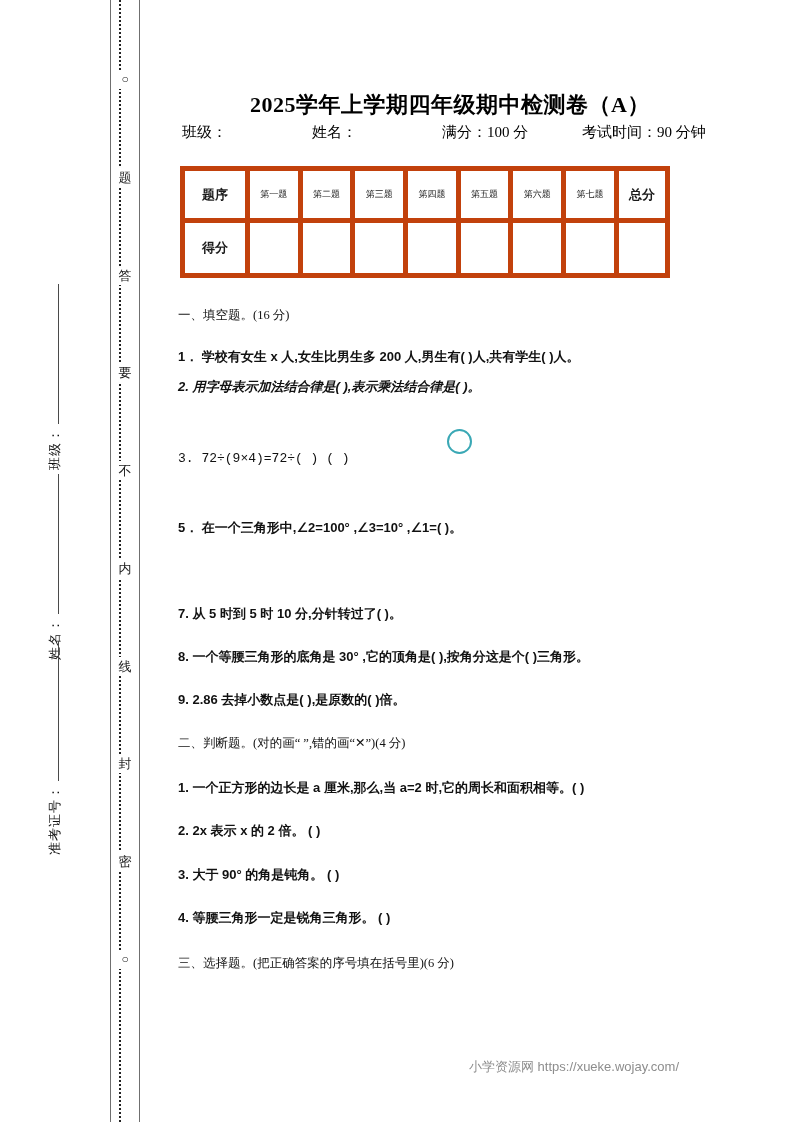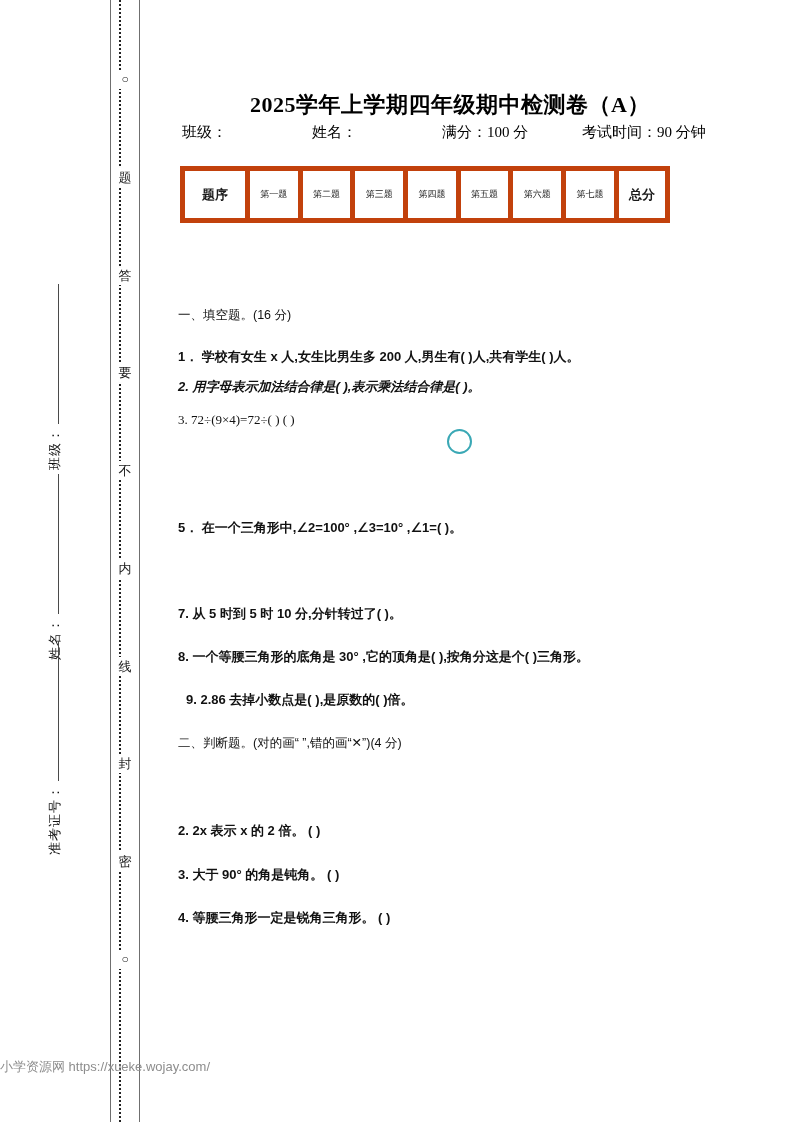"得分" tr.row-2 { html: none -> <tr> <td>得分</td> <td></td> <td></td> <td></td> <td></td> <td></td> <td></td> <td></td> <td></td> </tr> }
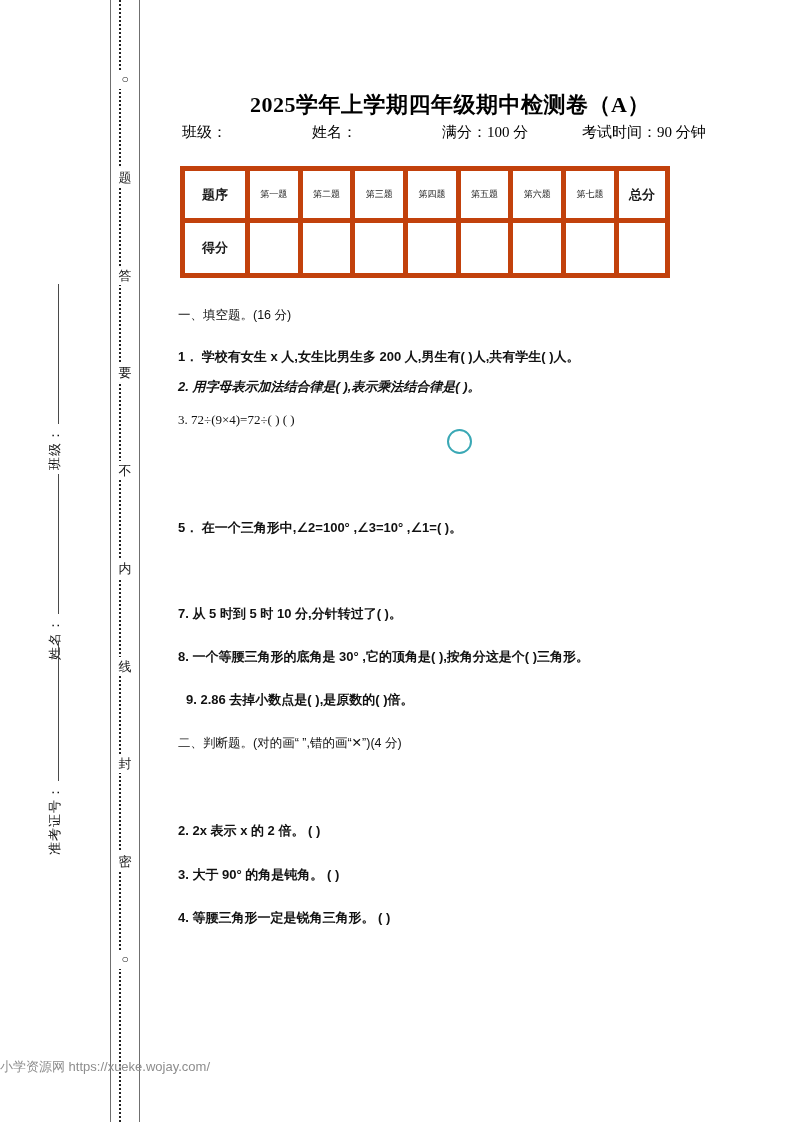"一、填空题。(16 分)" .section-head { font-family: Liberation Sans, sans-serif -> Liberation Serif, serif }
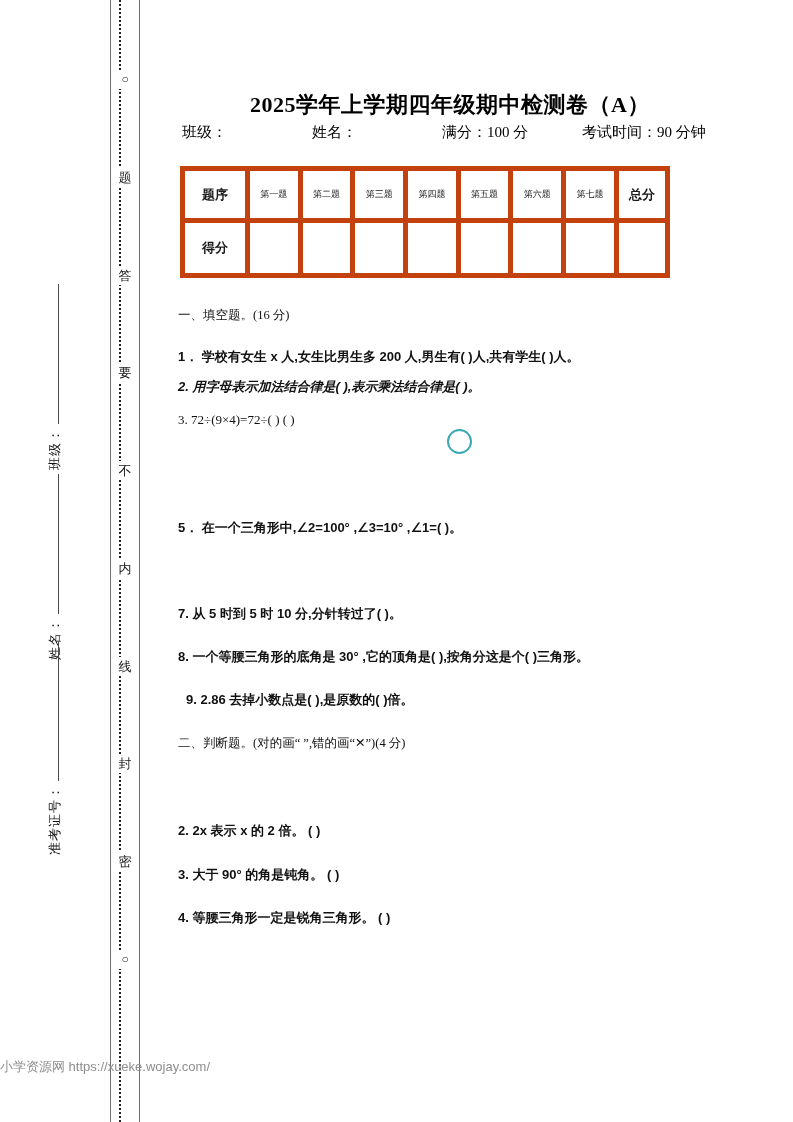"3. 72÷(9×4)=72÷( ) ( )" div.q { font-family: none -> Liberation Mono, monospace; top: 412px -> 451px }
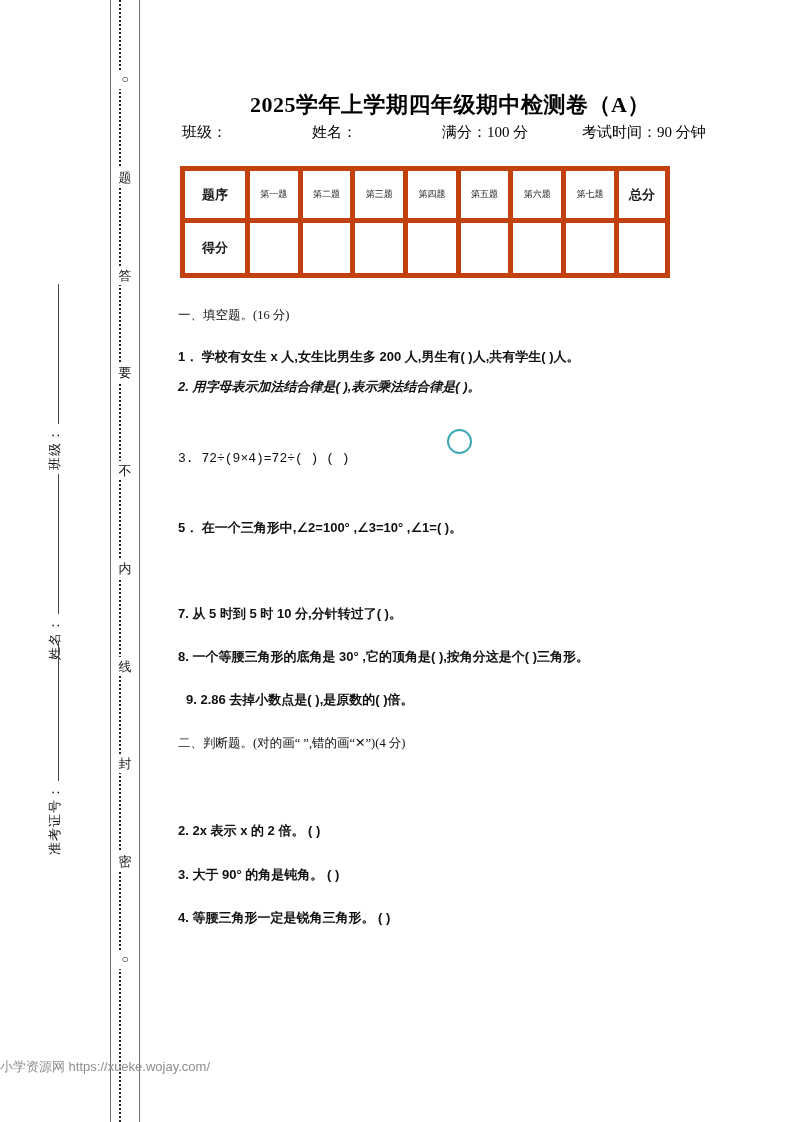"9. 2.86 去掉小数点是( ),是原数的( )倍。" div.q { margin-left: 8px -> none }
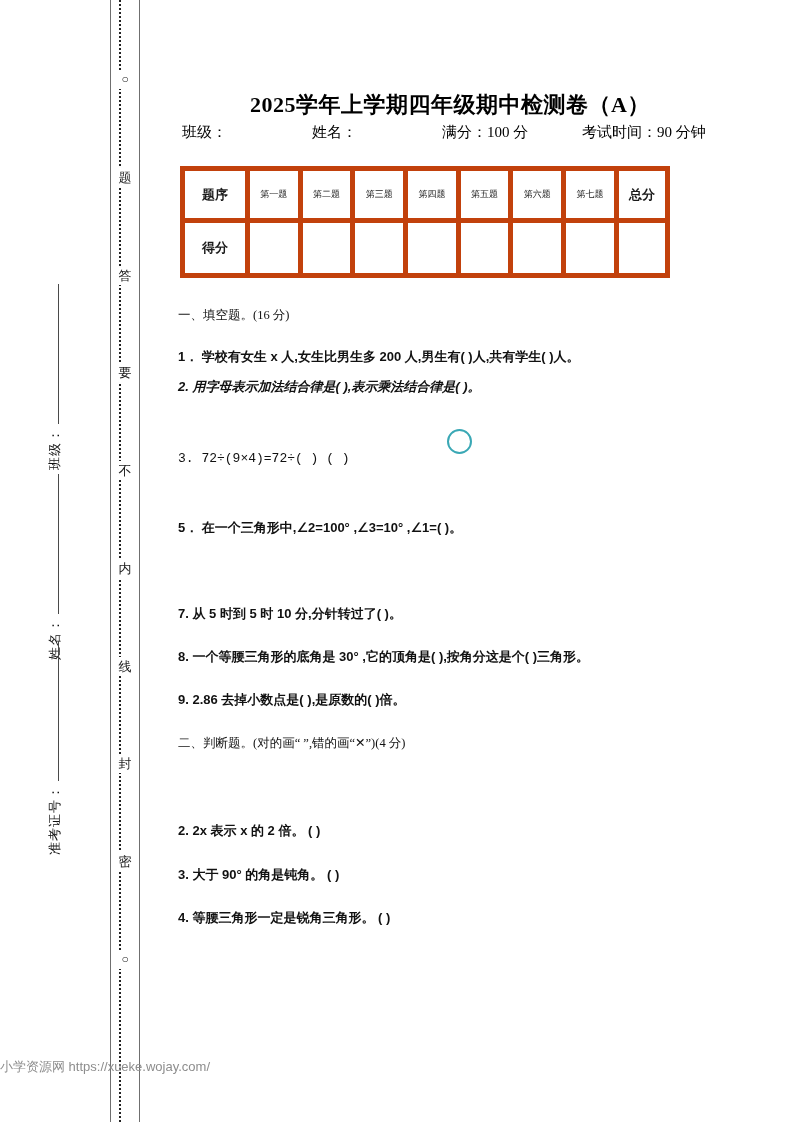"1. 一个正方形的边长是 a 厘米,那么,当 a=2" div.q { html: none -> <div>1. 一个正方形的边长是 a 厘米,那么,当 a=2 时,它的周长和面积相等。( )</div> }
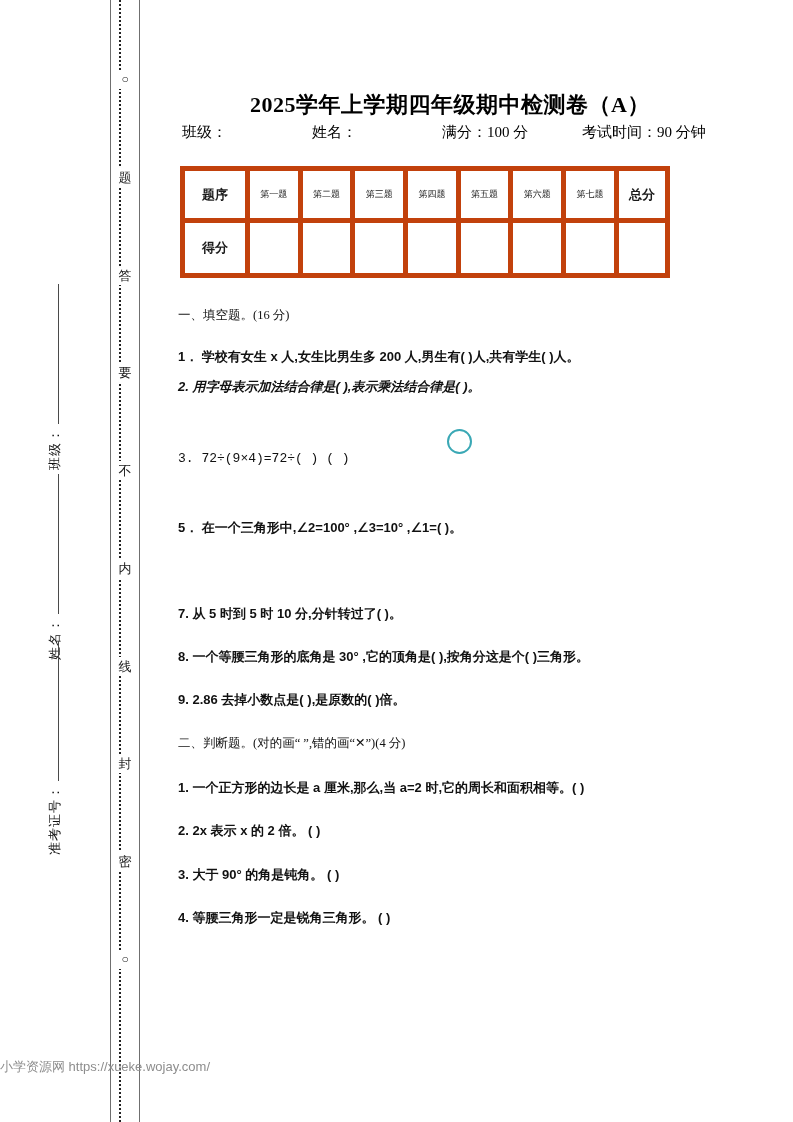"三、选择题。(把正确答案的序号填在括号里)(6 分)" div.section-head { html: none -> <div>三、选择题。(把正确答案的序号填在括号里)(6 分)</div> }
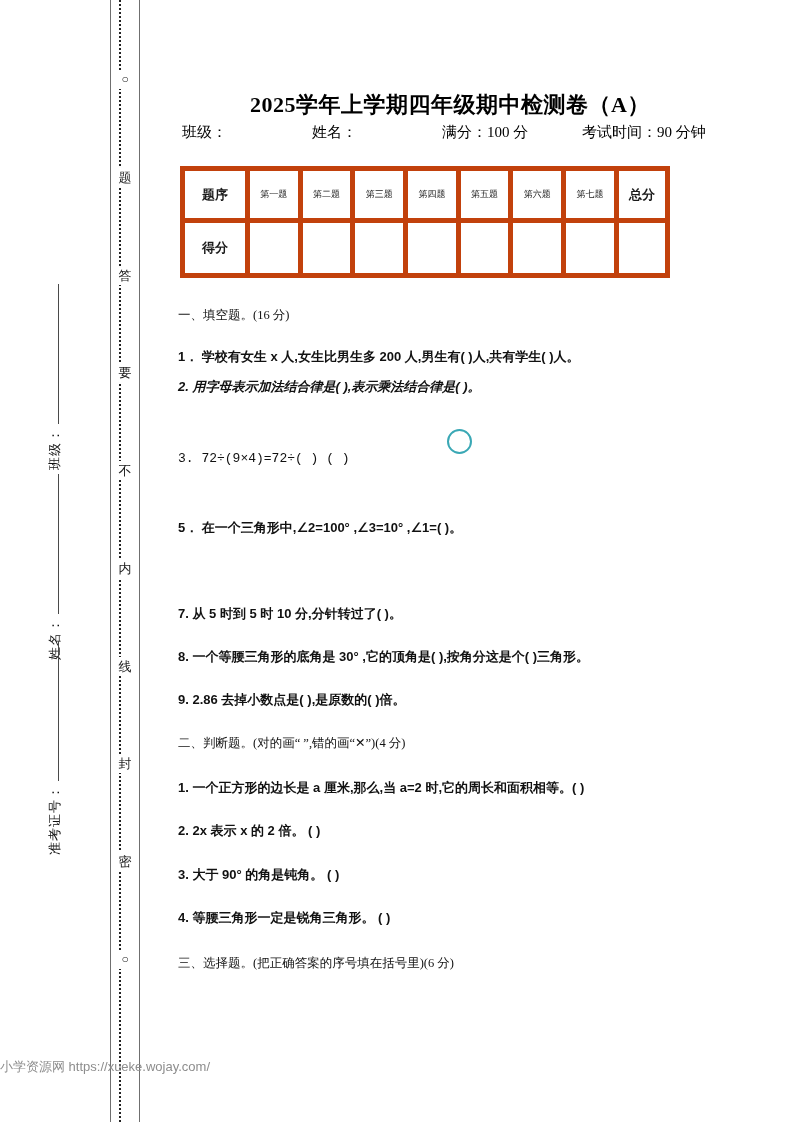"小学资源网 https://xueke.wojay.com/" #footer-watermark { text-align: left -> right }
